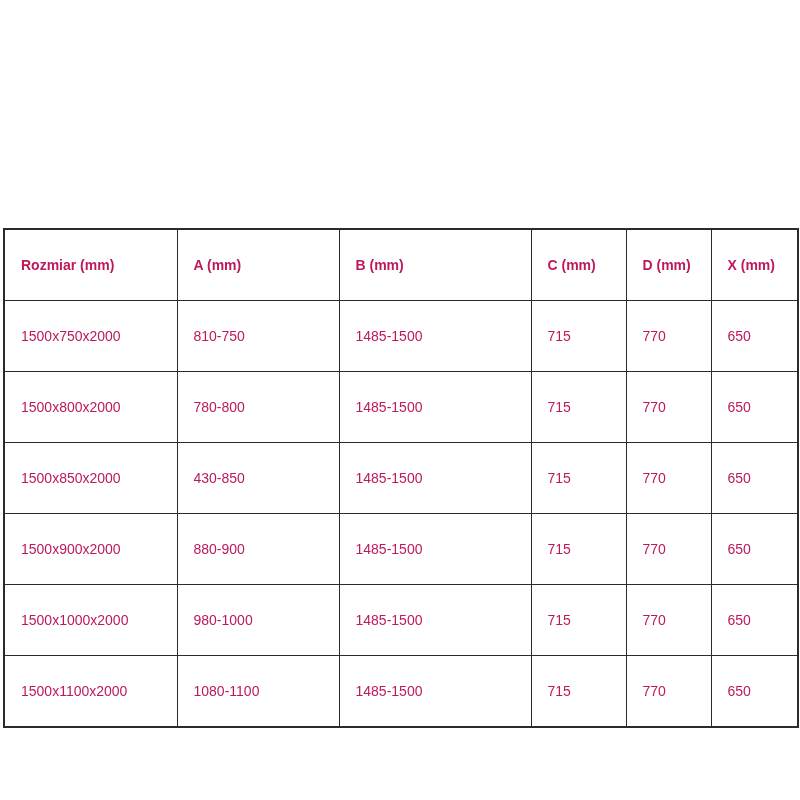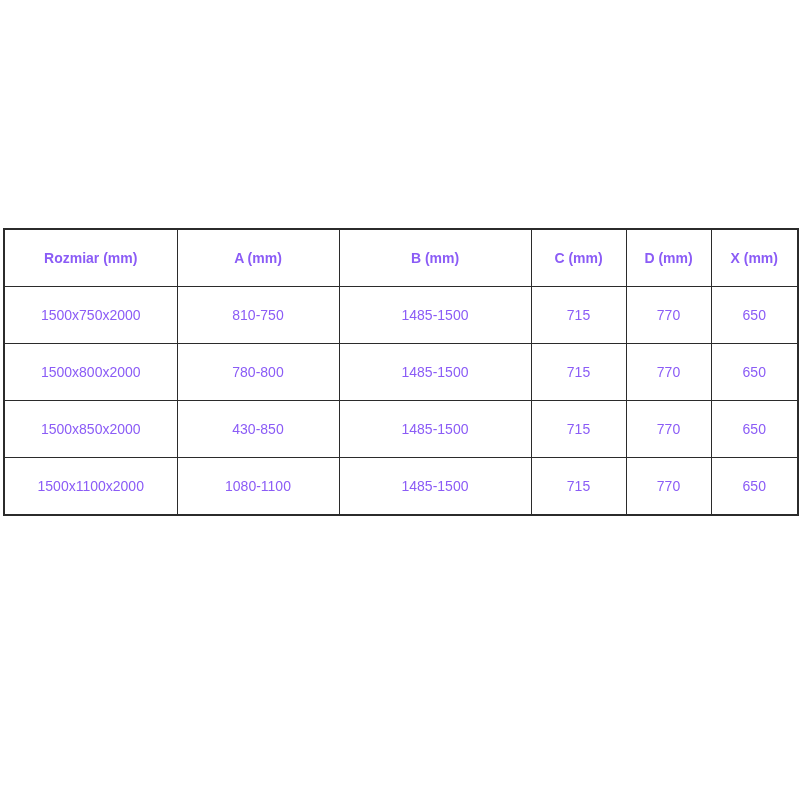"Rozmiar (mm)" table.spec-table th, table.spec-table td { color: #8b5cf6 -> #be185d; padding: 9px -> 16px; text-align: center -> left }
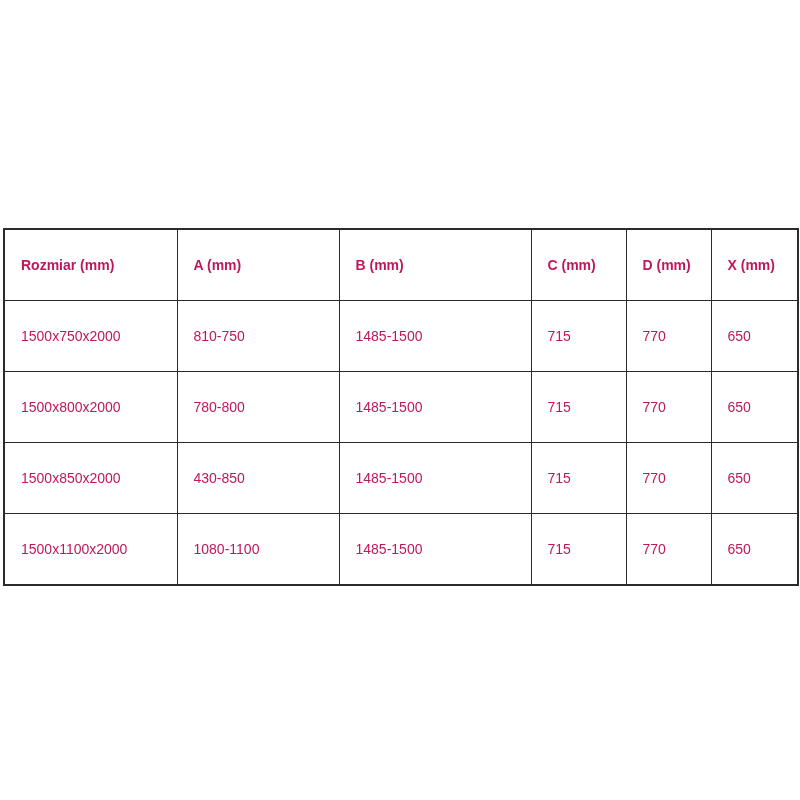"1500x900x2000" tr { html: none -> <tr> <td>1500x900x2000</td> <td>880-900</td> <td>1485-1500</td> <td>715</td> <td>770</td> <td>650</td> </tr> }
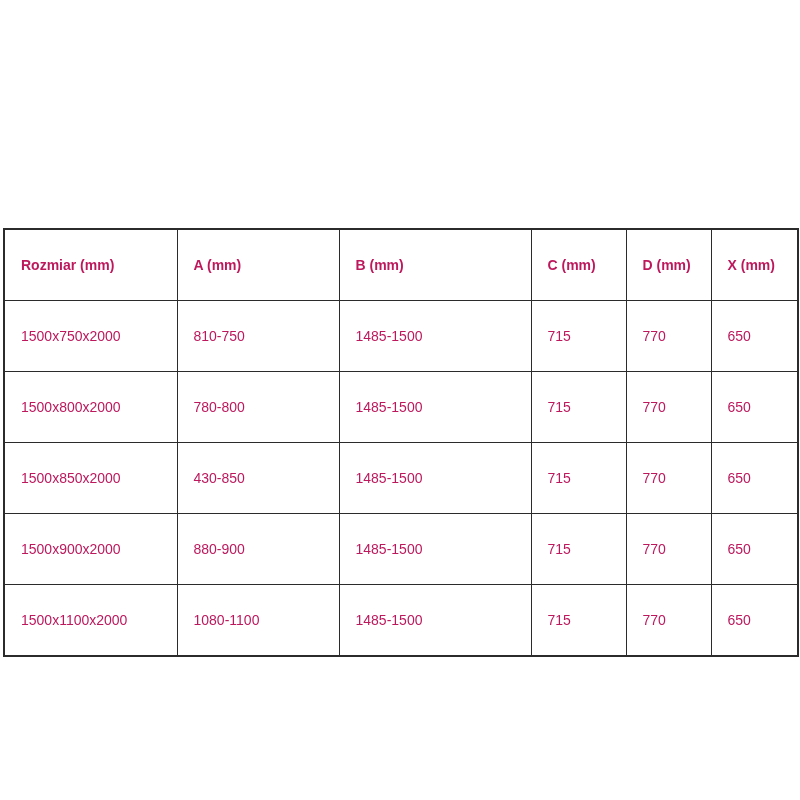"1500x1000x2000" tr { html: none -> <tr> <td>1500x1000x2000</td> <td>980-1000</td> <td>1485-1500</td> <td>715</td> <td>770</td> <td>650</td> </tr> }
